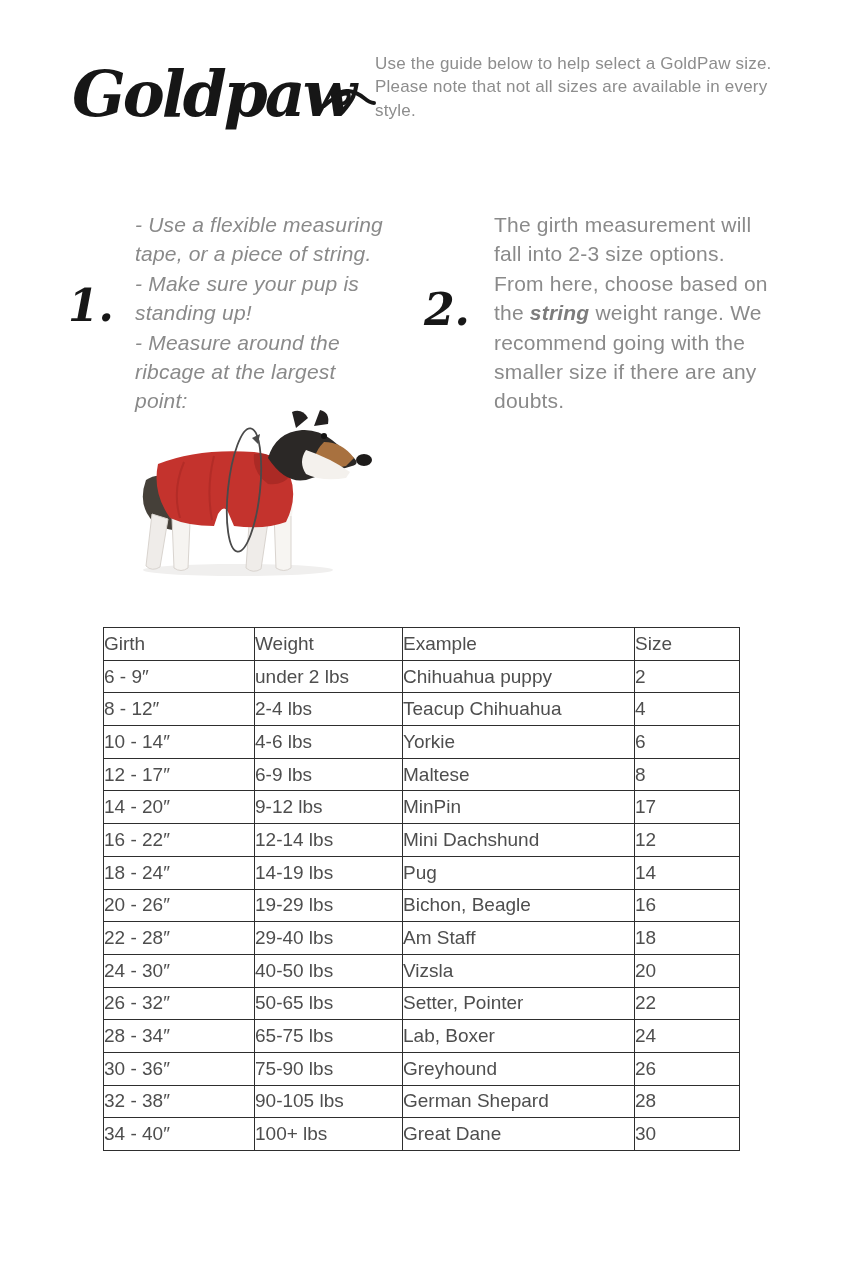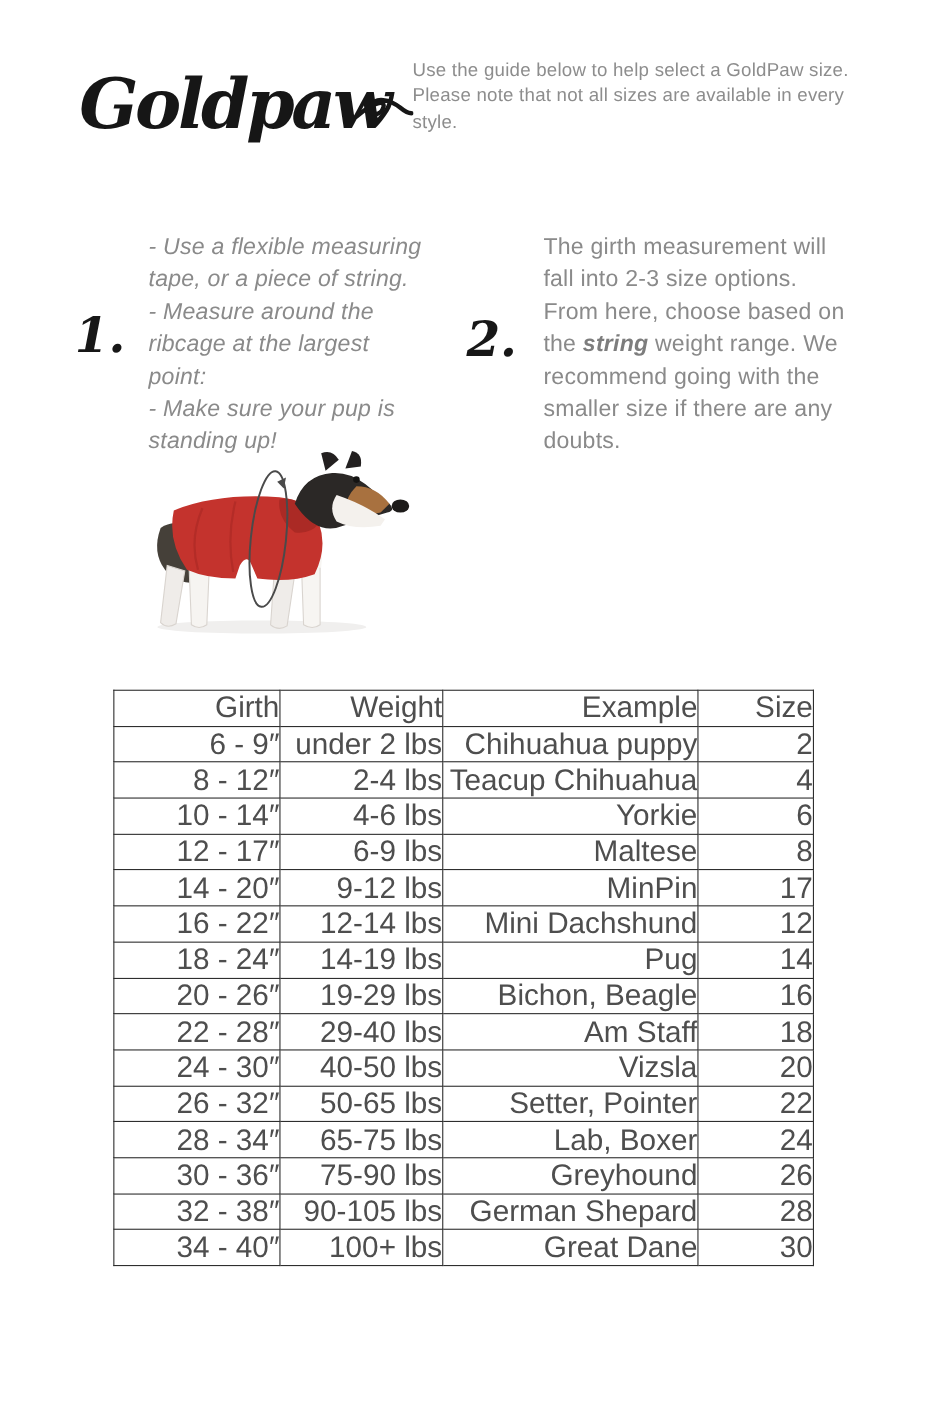"- Measure around the ribcage" div { order: before "- Make sure your pup" -> after "- Make sure your pup" }
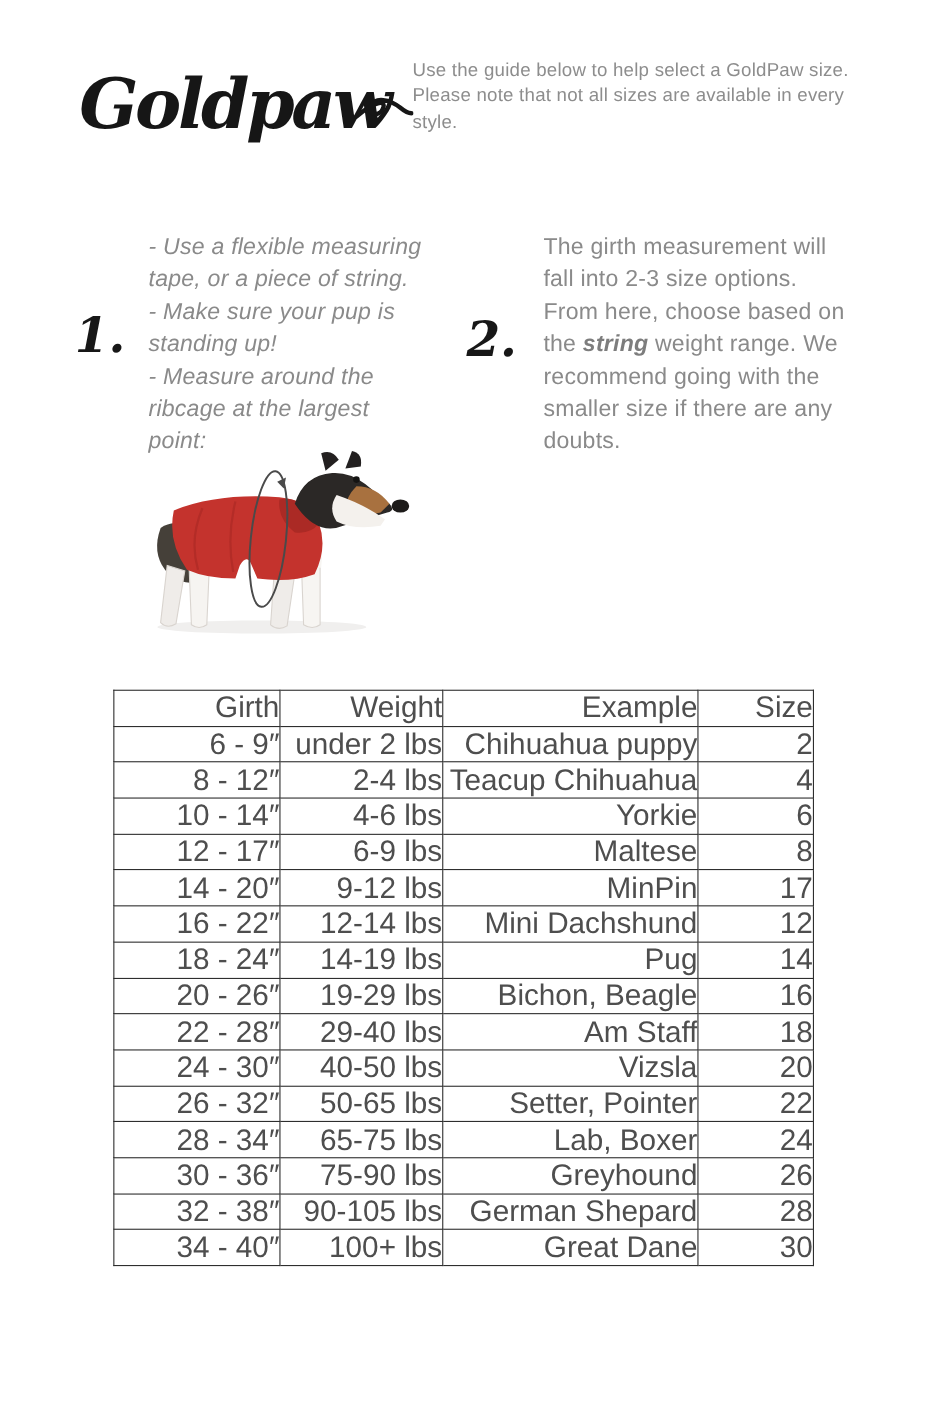"Girth" table.size-table { font-size: 27px -> 19px; text-align: right -> left }
